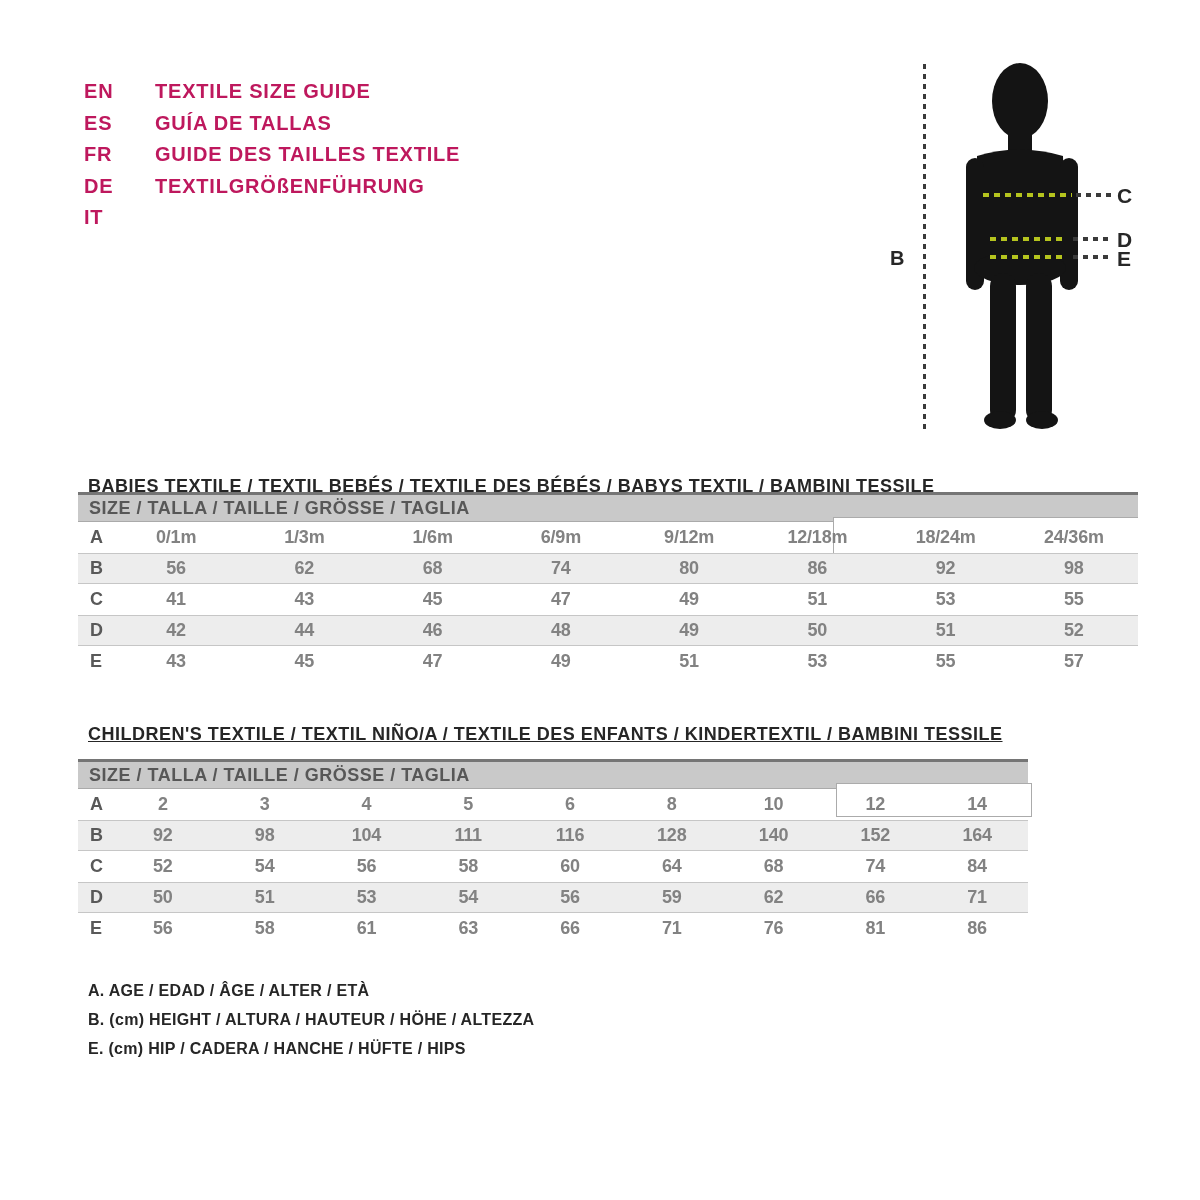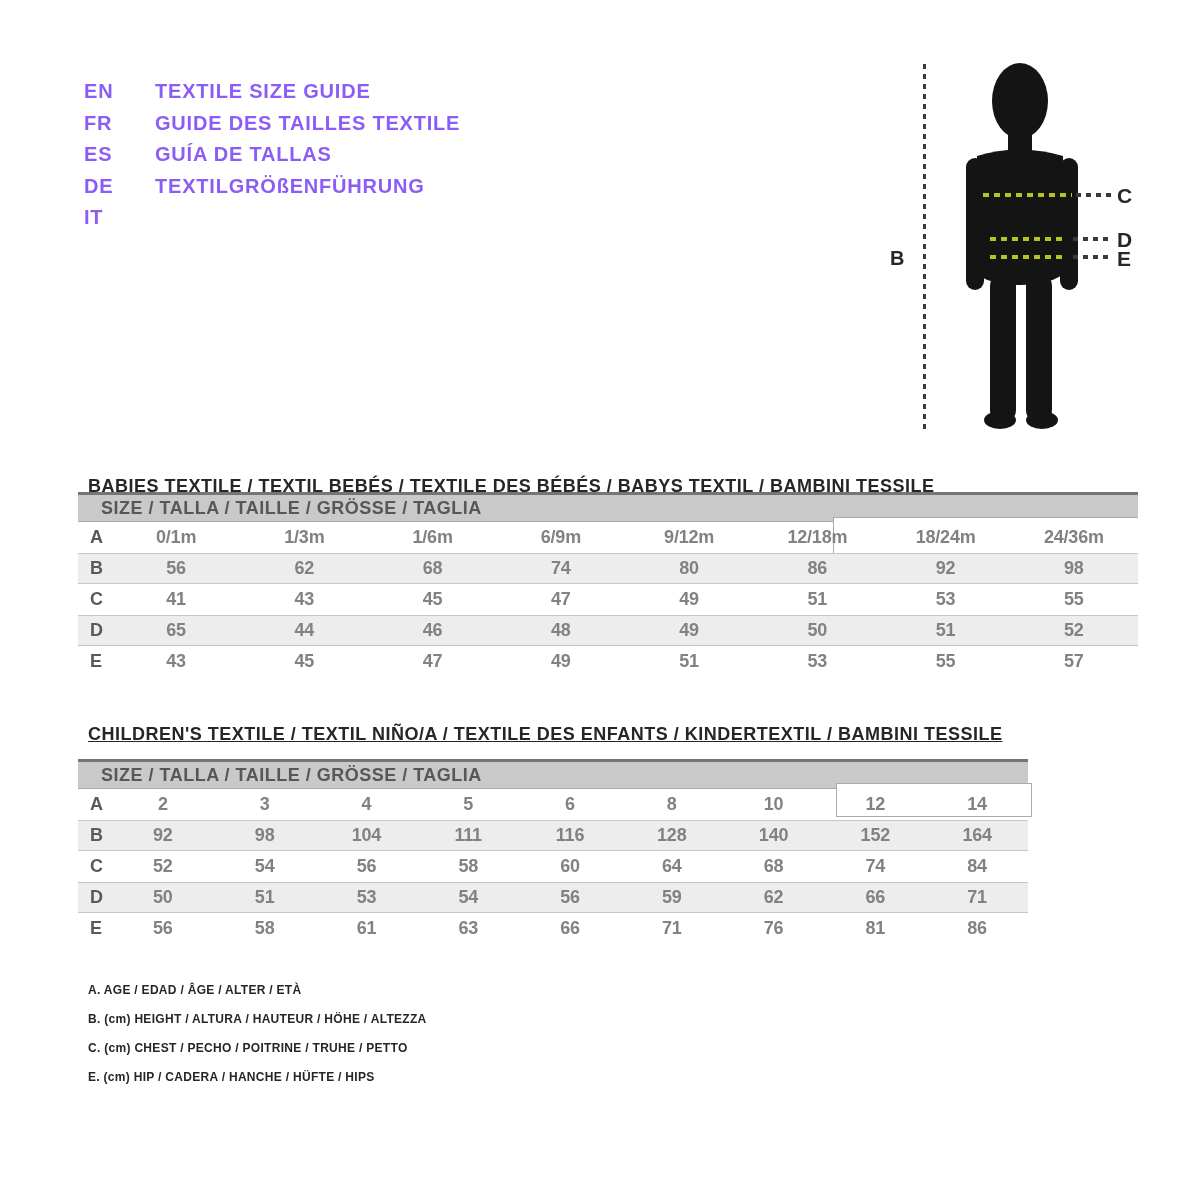"EN" .lang-row { color: #8b5cf6 -> #be185d }
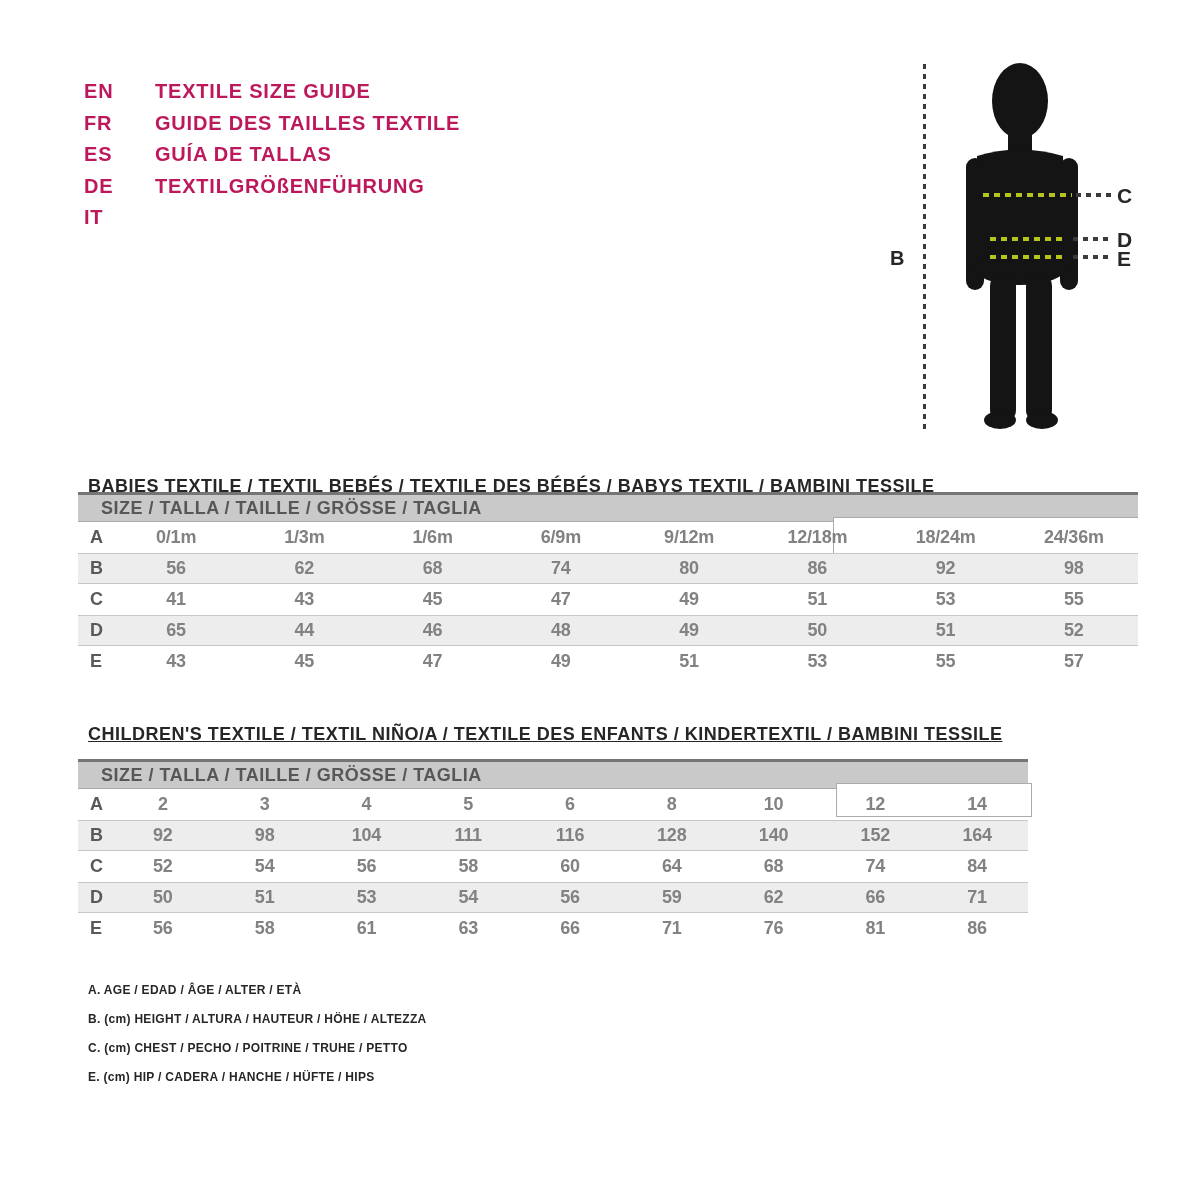"FR" div.lang-row { order: before "ES" -> after "ES" }
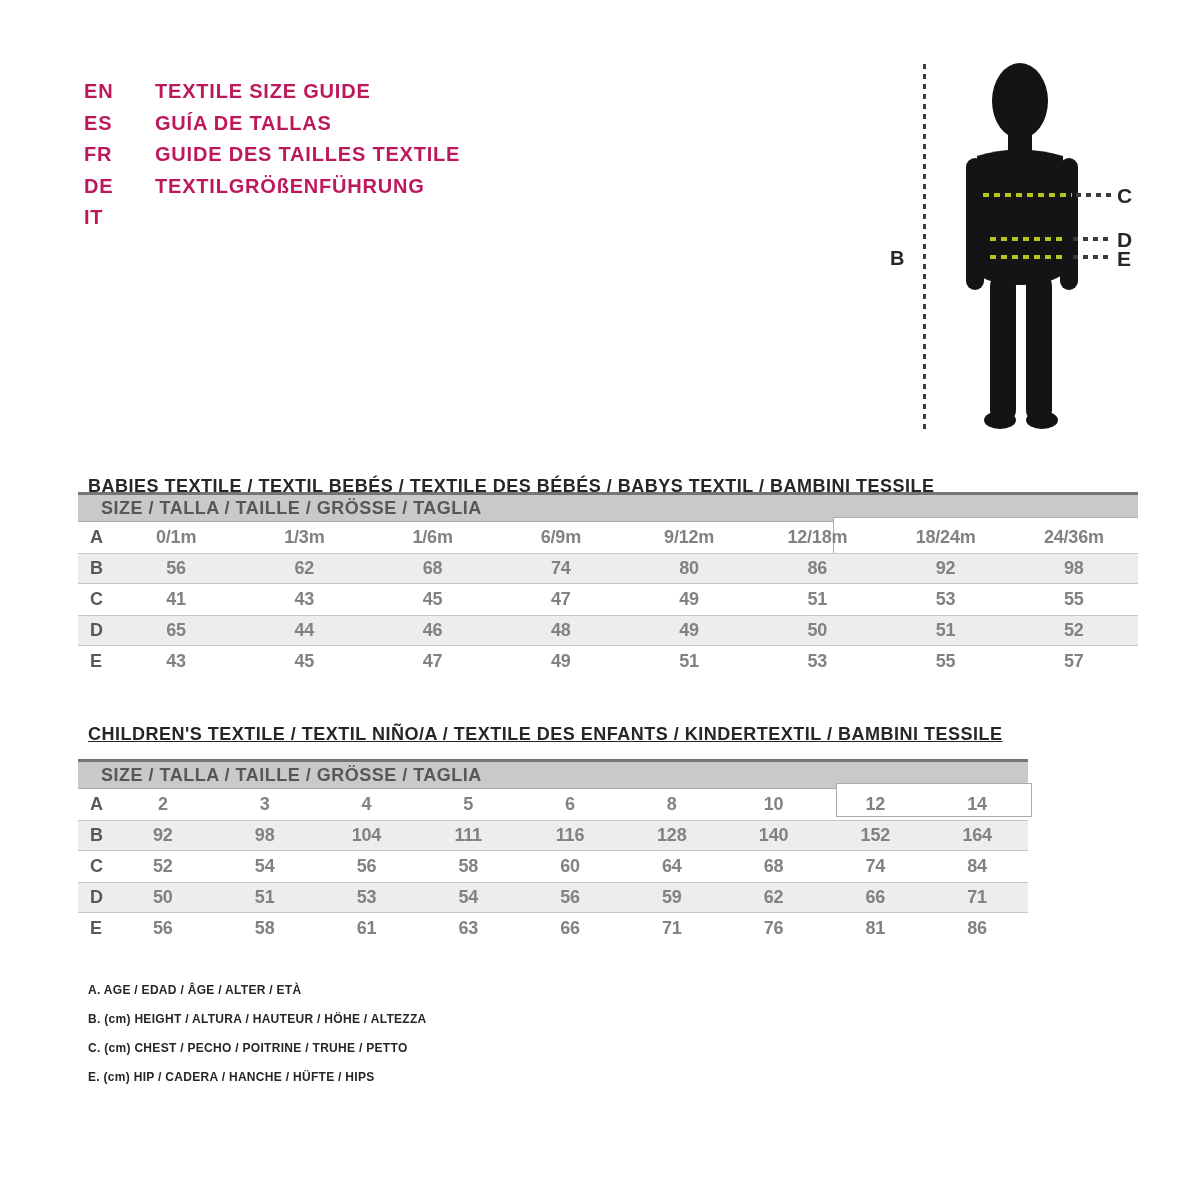"SIZE / TALLA / TAILLE" .thead { padding-left: 23px -> 11px }
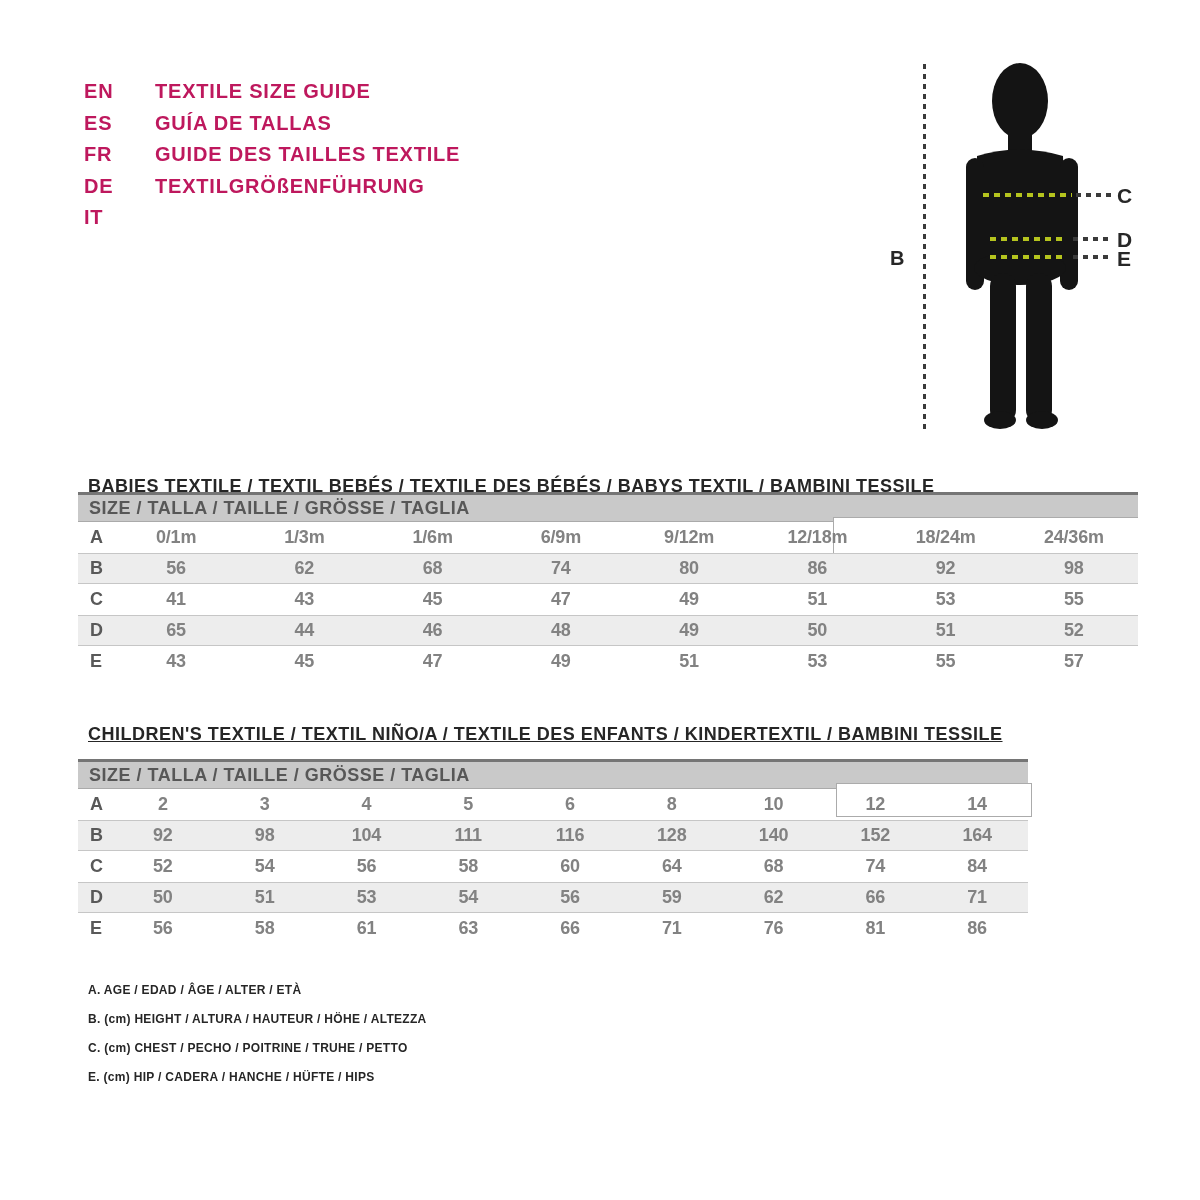"65" div.cell { text: 65 -> 42 }
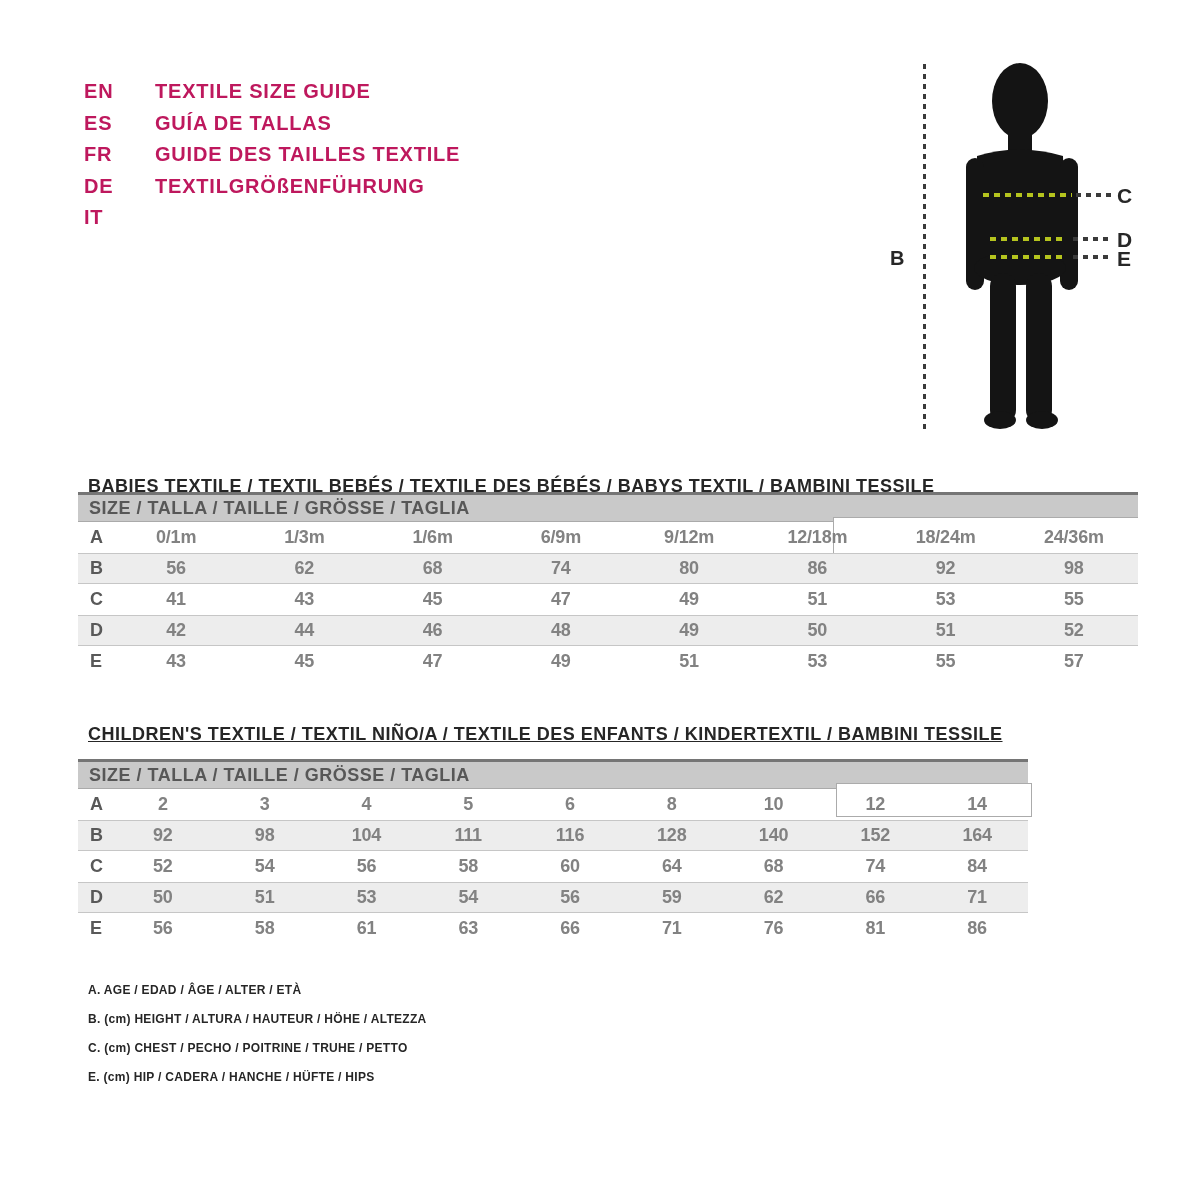"A. AGE / EDAD /" .legend-item { font-size: 12px -> 16px }
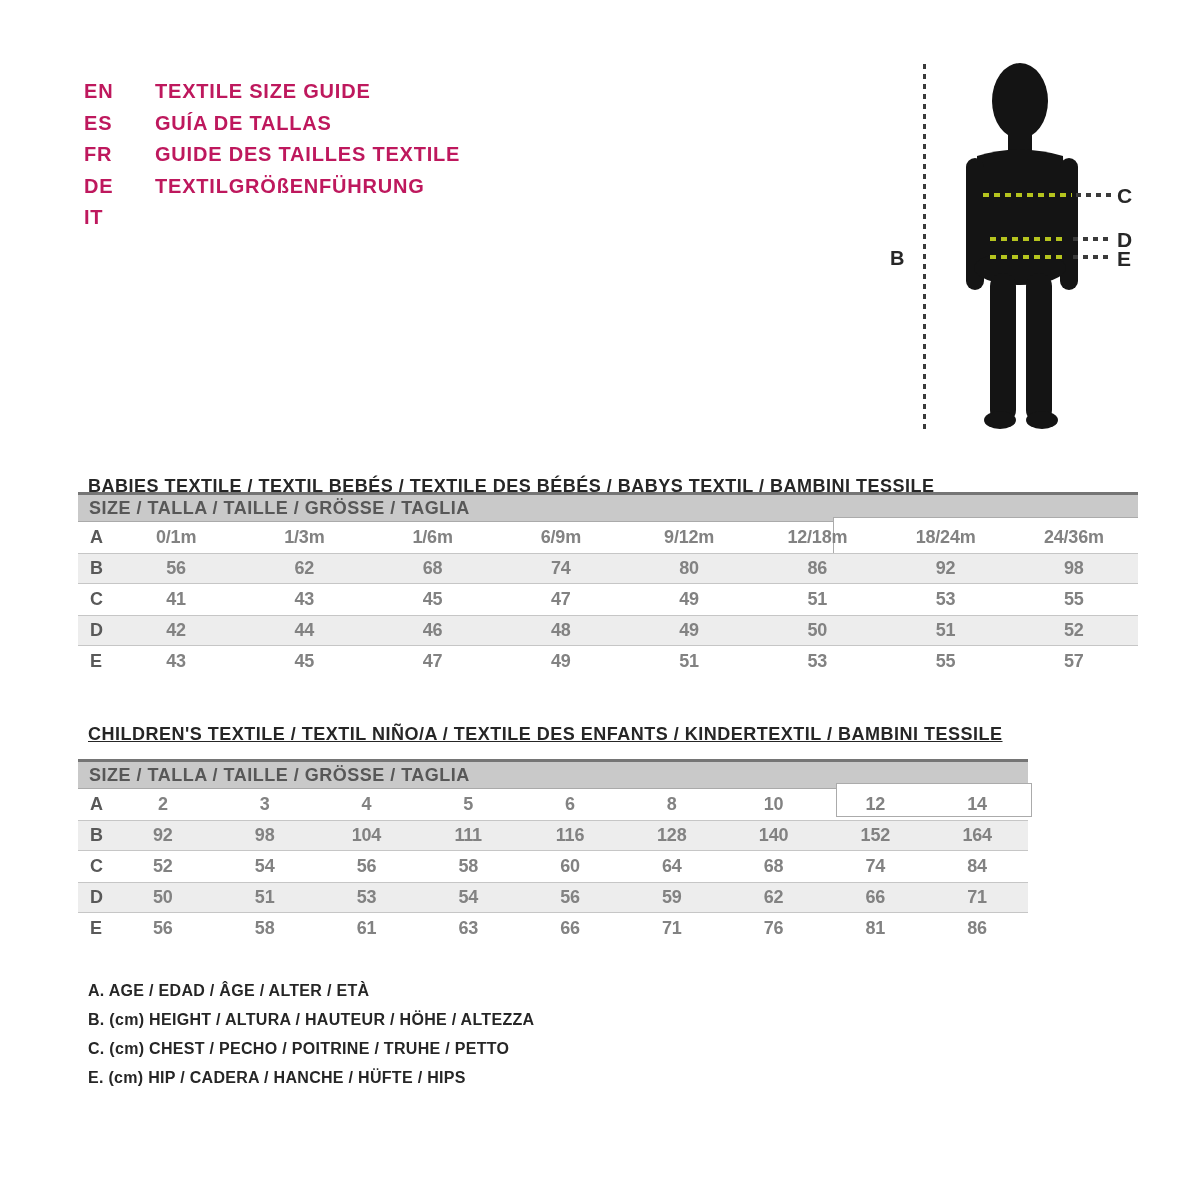"C. (cm) CHEST / PECHO" div.legend-item { html: <div>C. (cm) CHEST / PECHO / POITRINE / TRUHE / PETTO</div> -> none }
